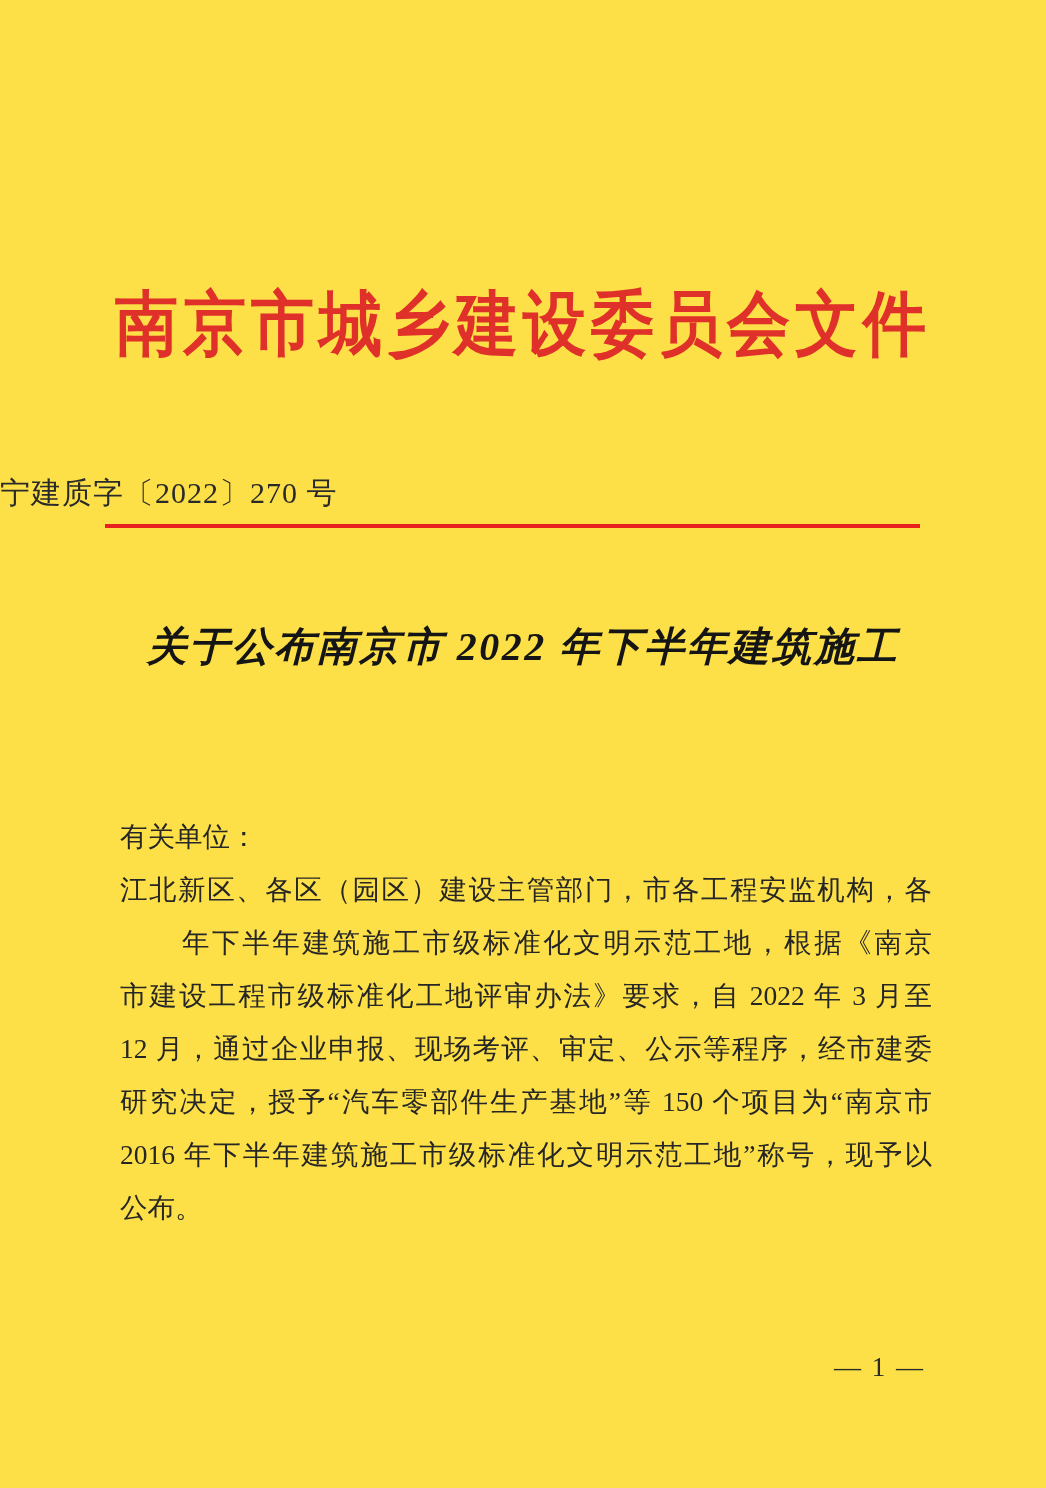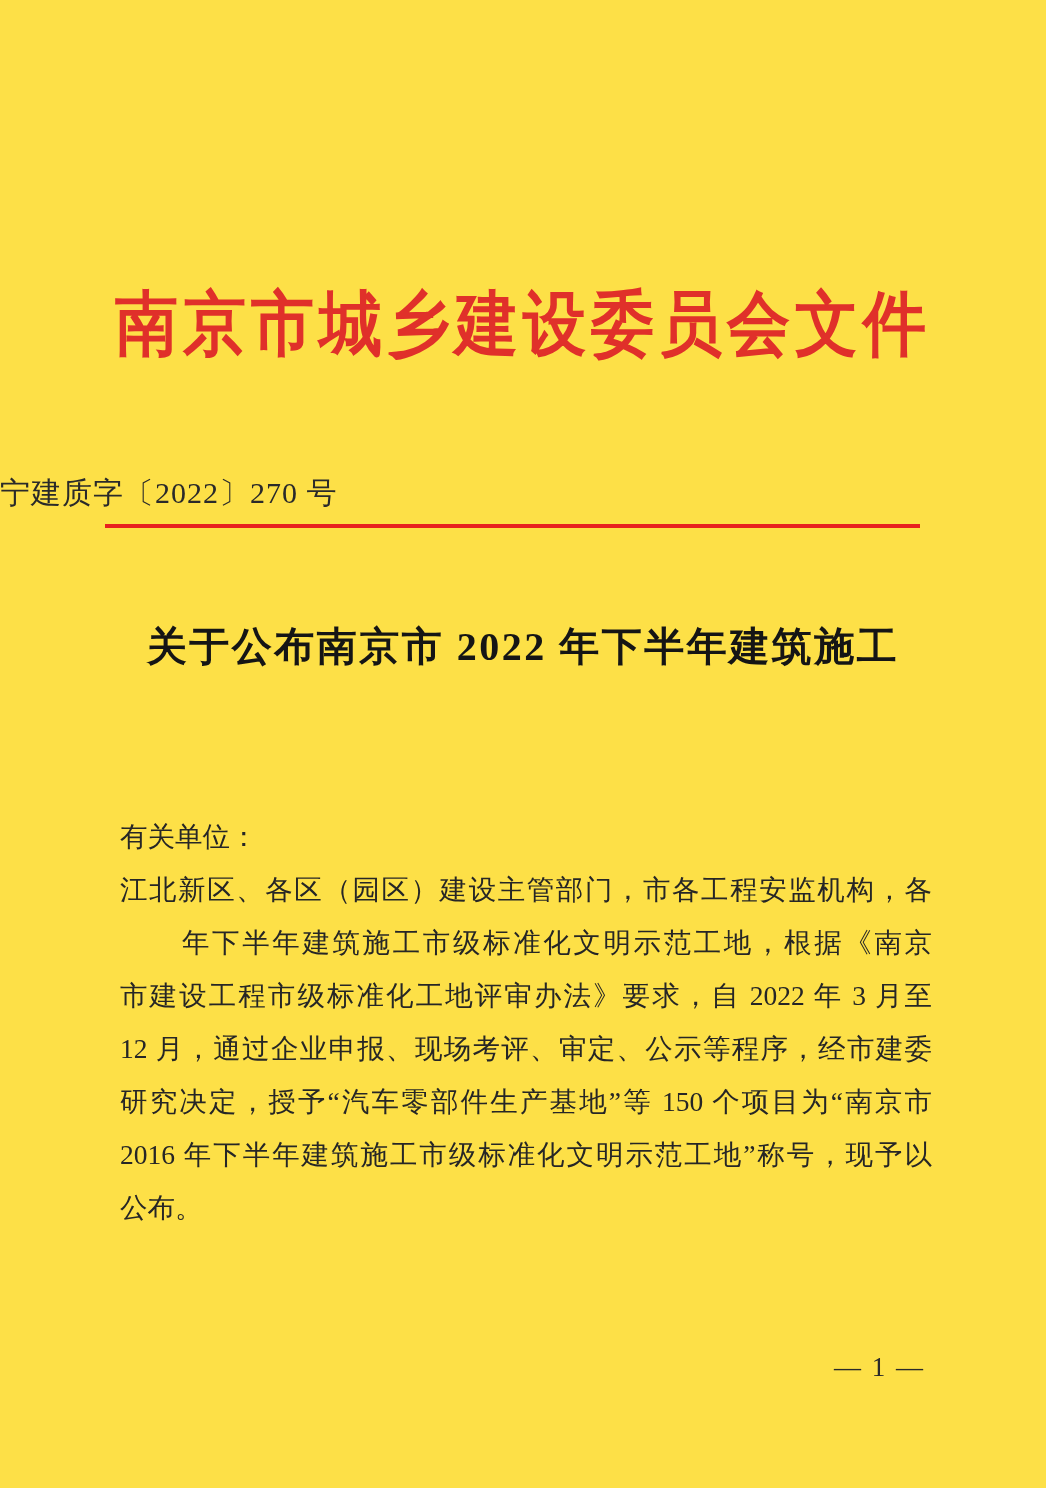"关于公布南京市 2022 年下半年建筑施工" .doc-title { font-style: none -> italic }
